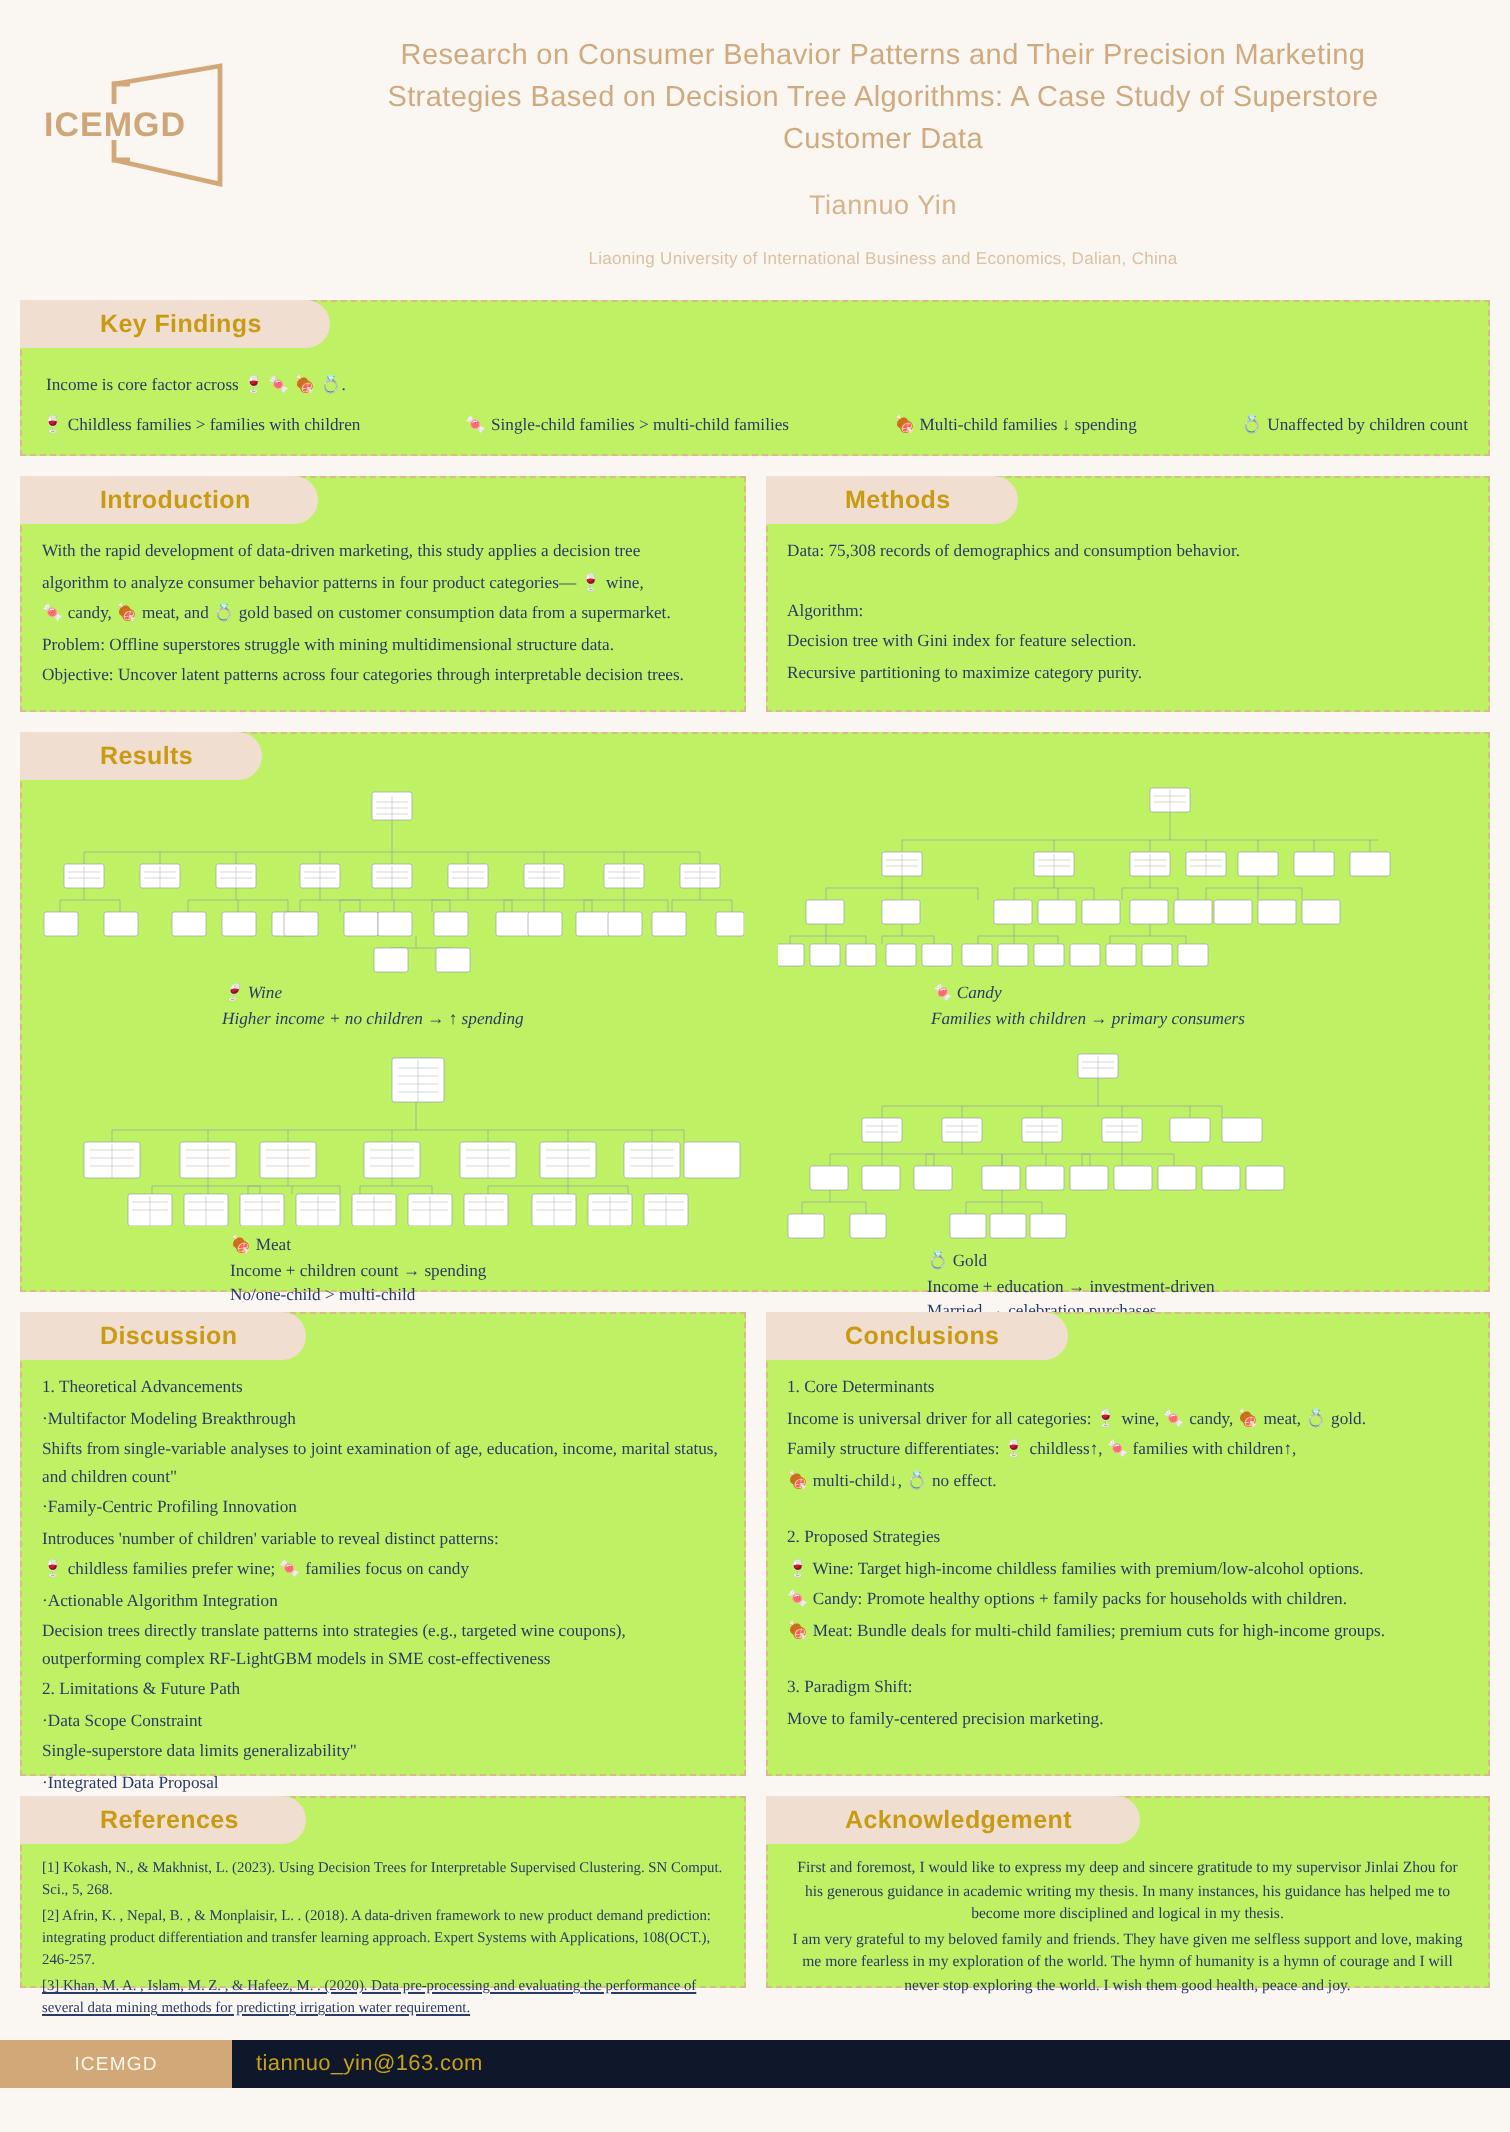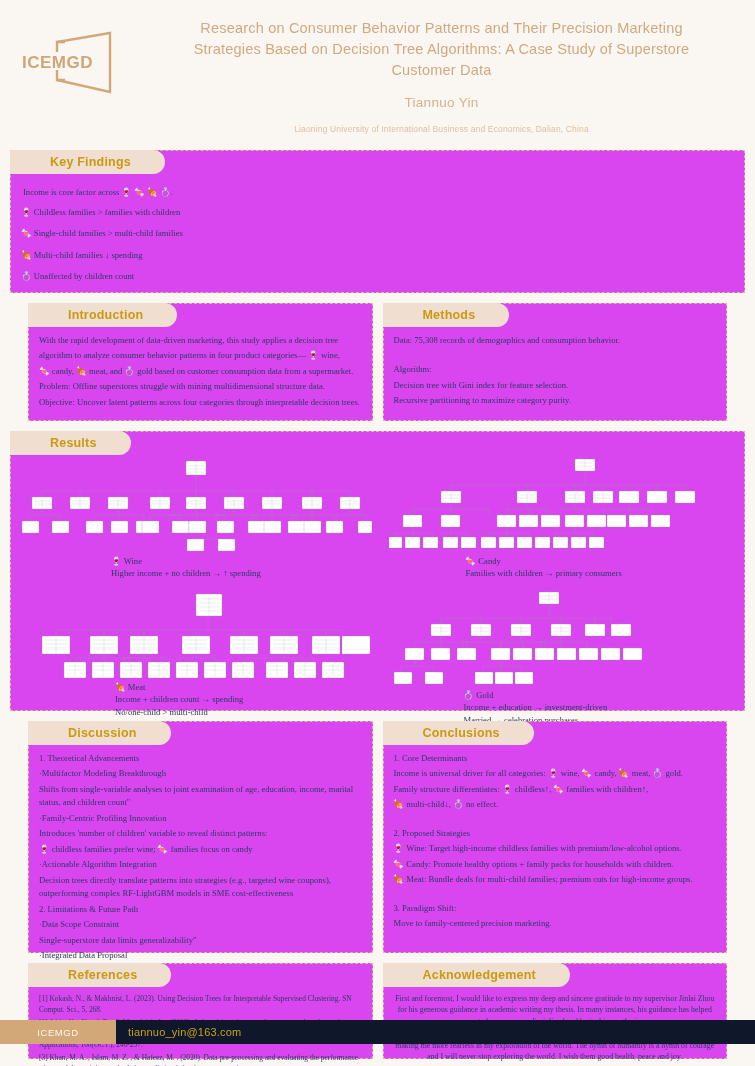"Key Findings" .panel { background: #d946ef -> #bef264 }
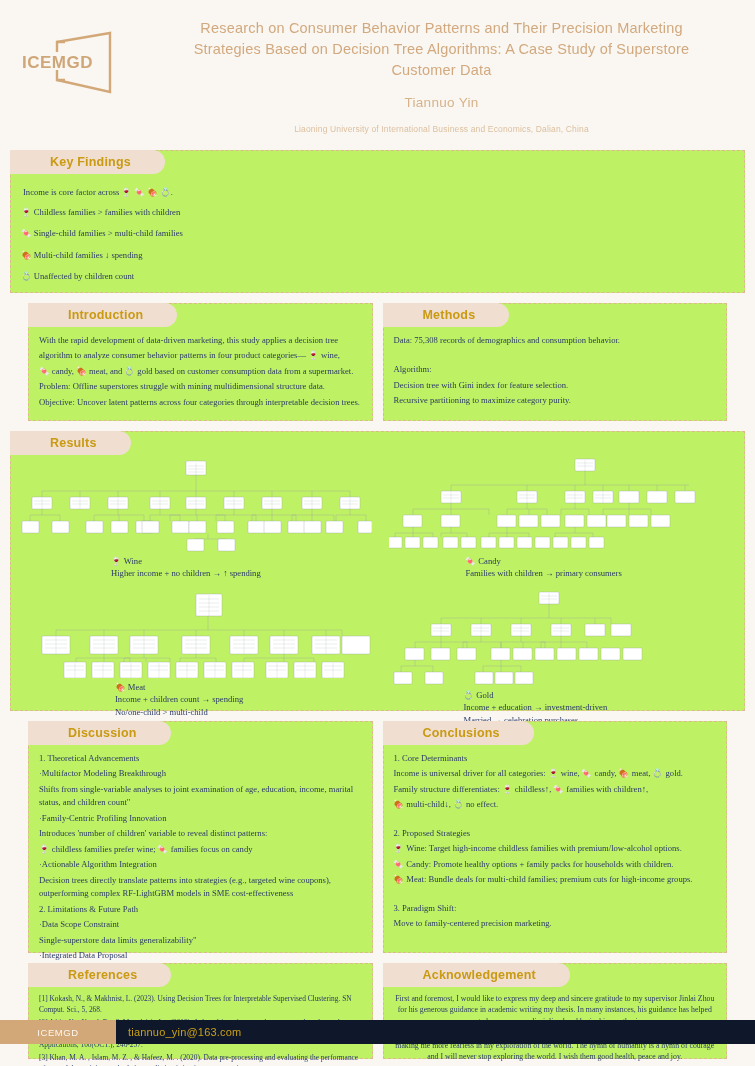"🍷 Childless families > families" .kf-items { flex-direction: column -> none; justify-content: flex-start -> space-between }
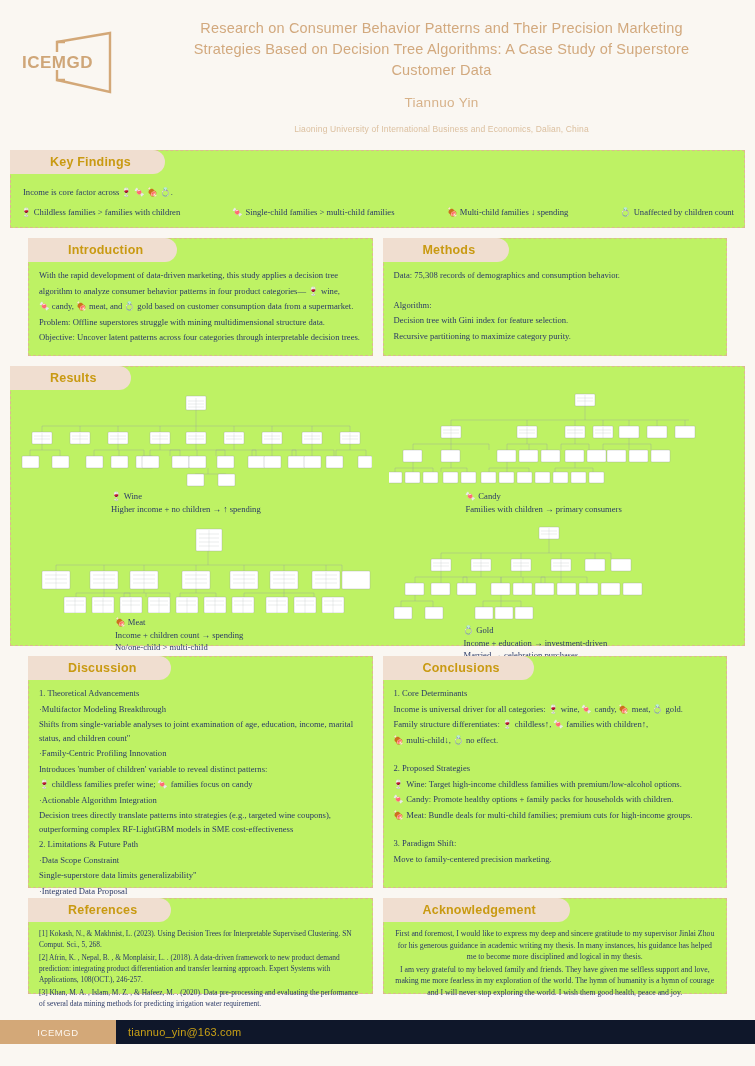"Introduction" .row { padding: 0 28px -> 0 10px }
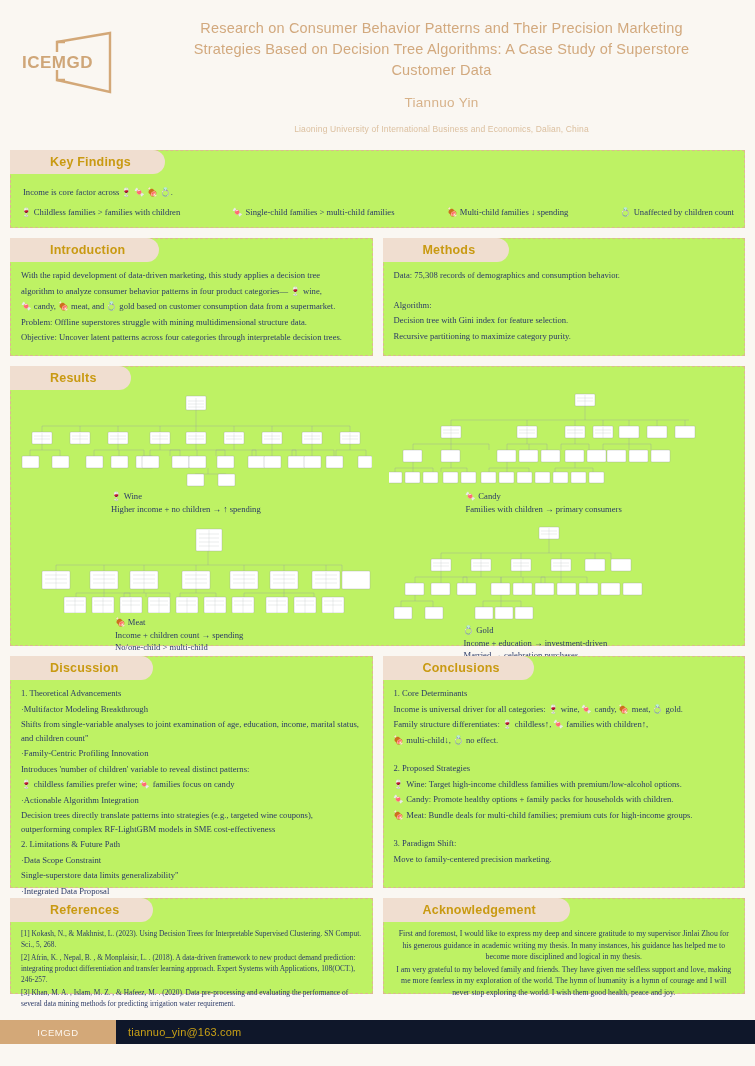"🍷 Wine" div { font-style: none -> italic }
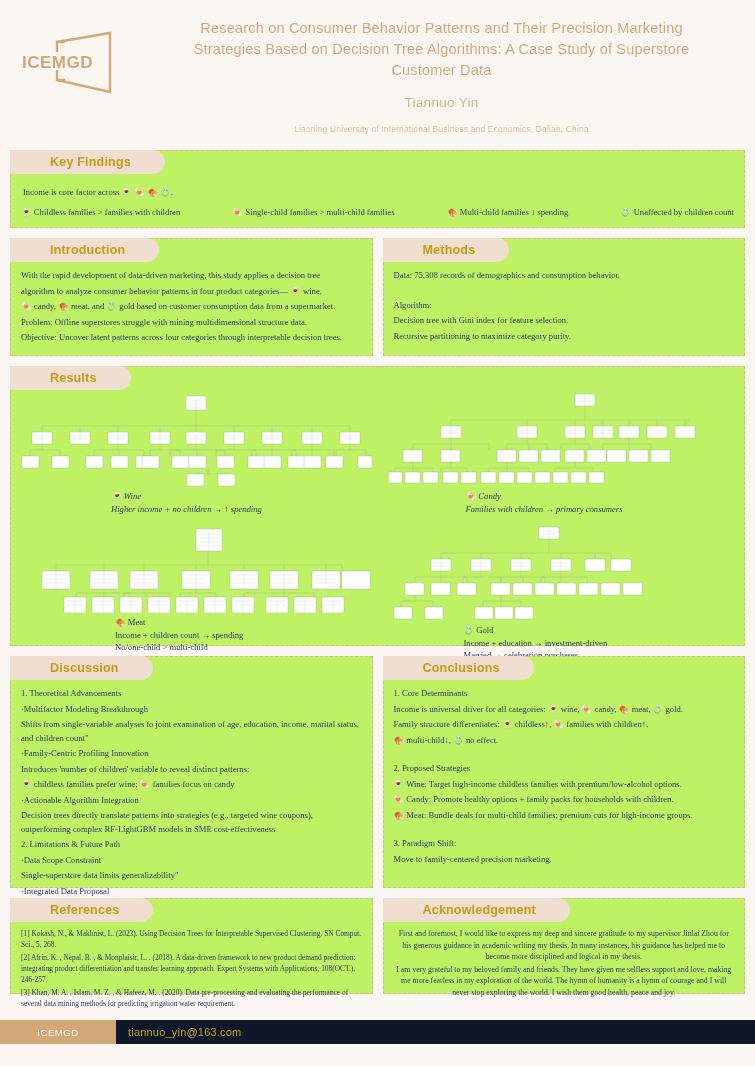"[3] Khan, M. A. ," p { text-decoration: none -> underline }
